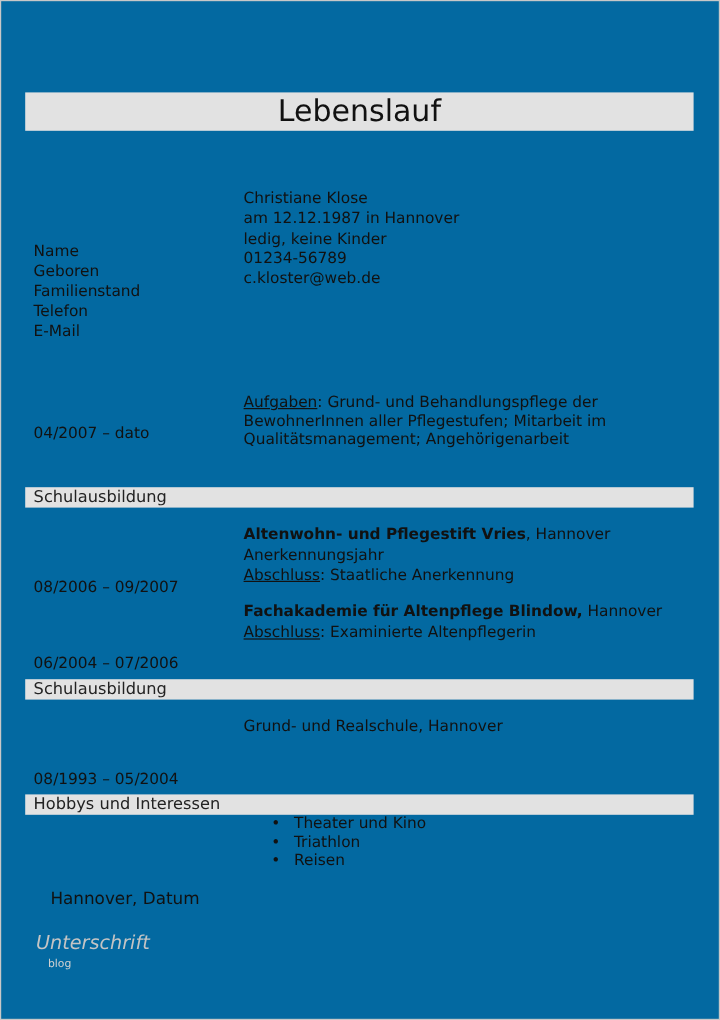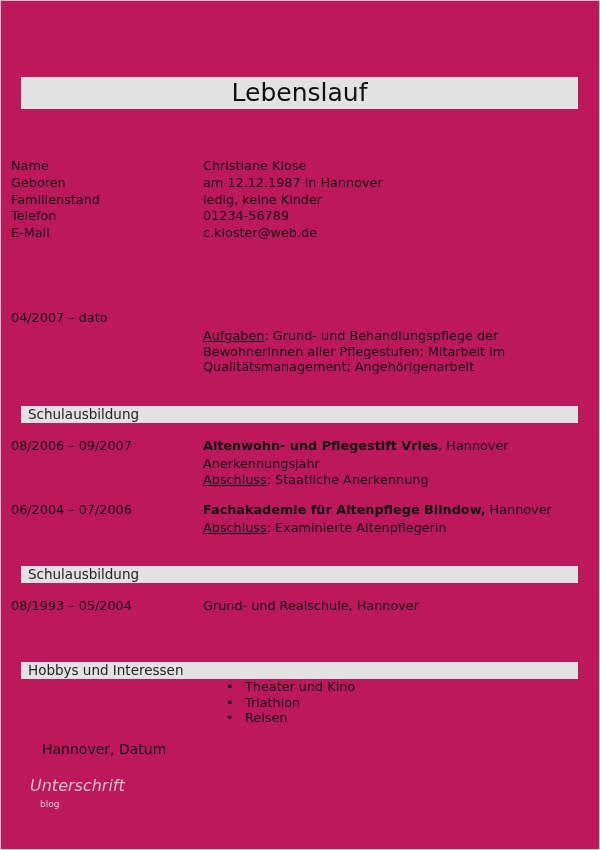"Lebenslauf" .page { background: #be185d -> #0369a1 }
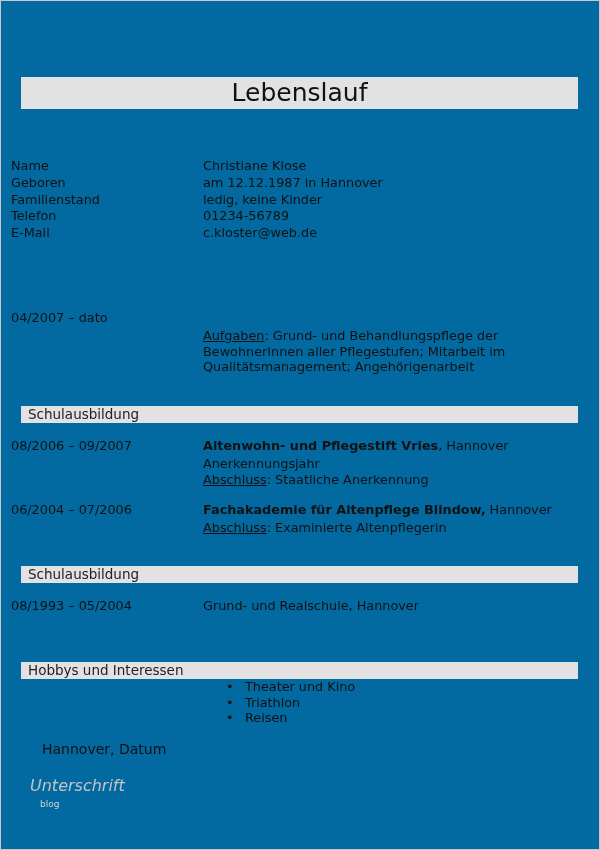"Name" .label-col { left: 10px -> 27px; margin-top: none -> 44px }
